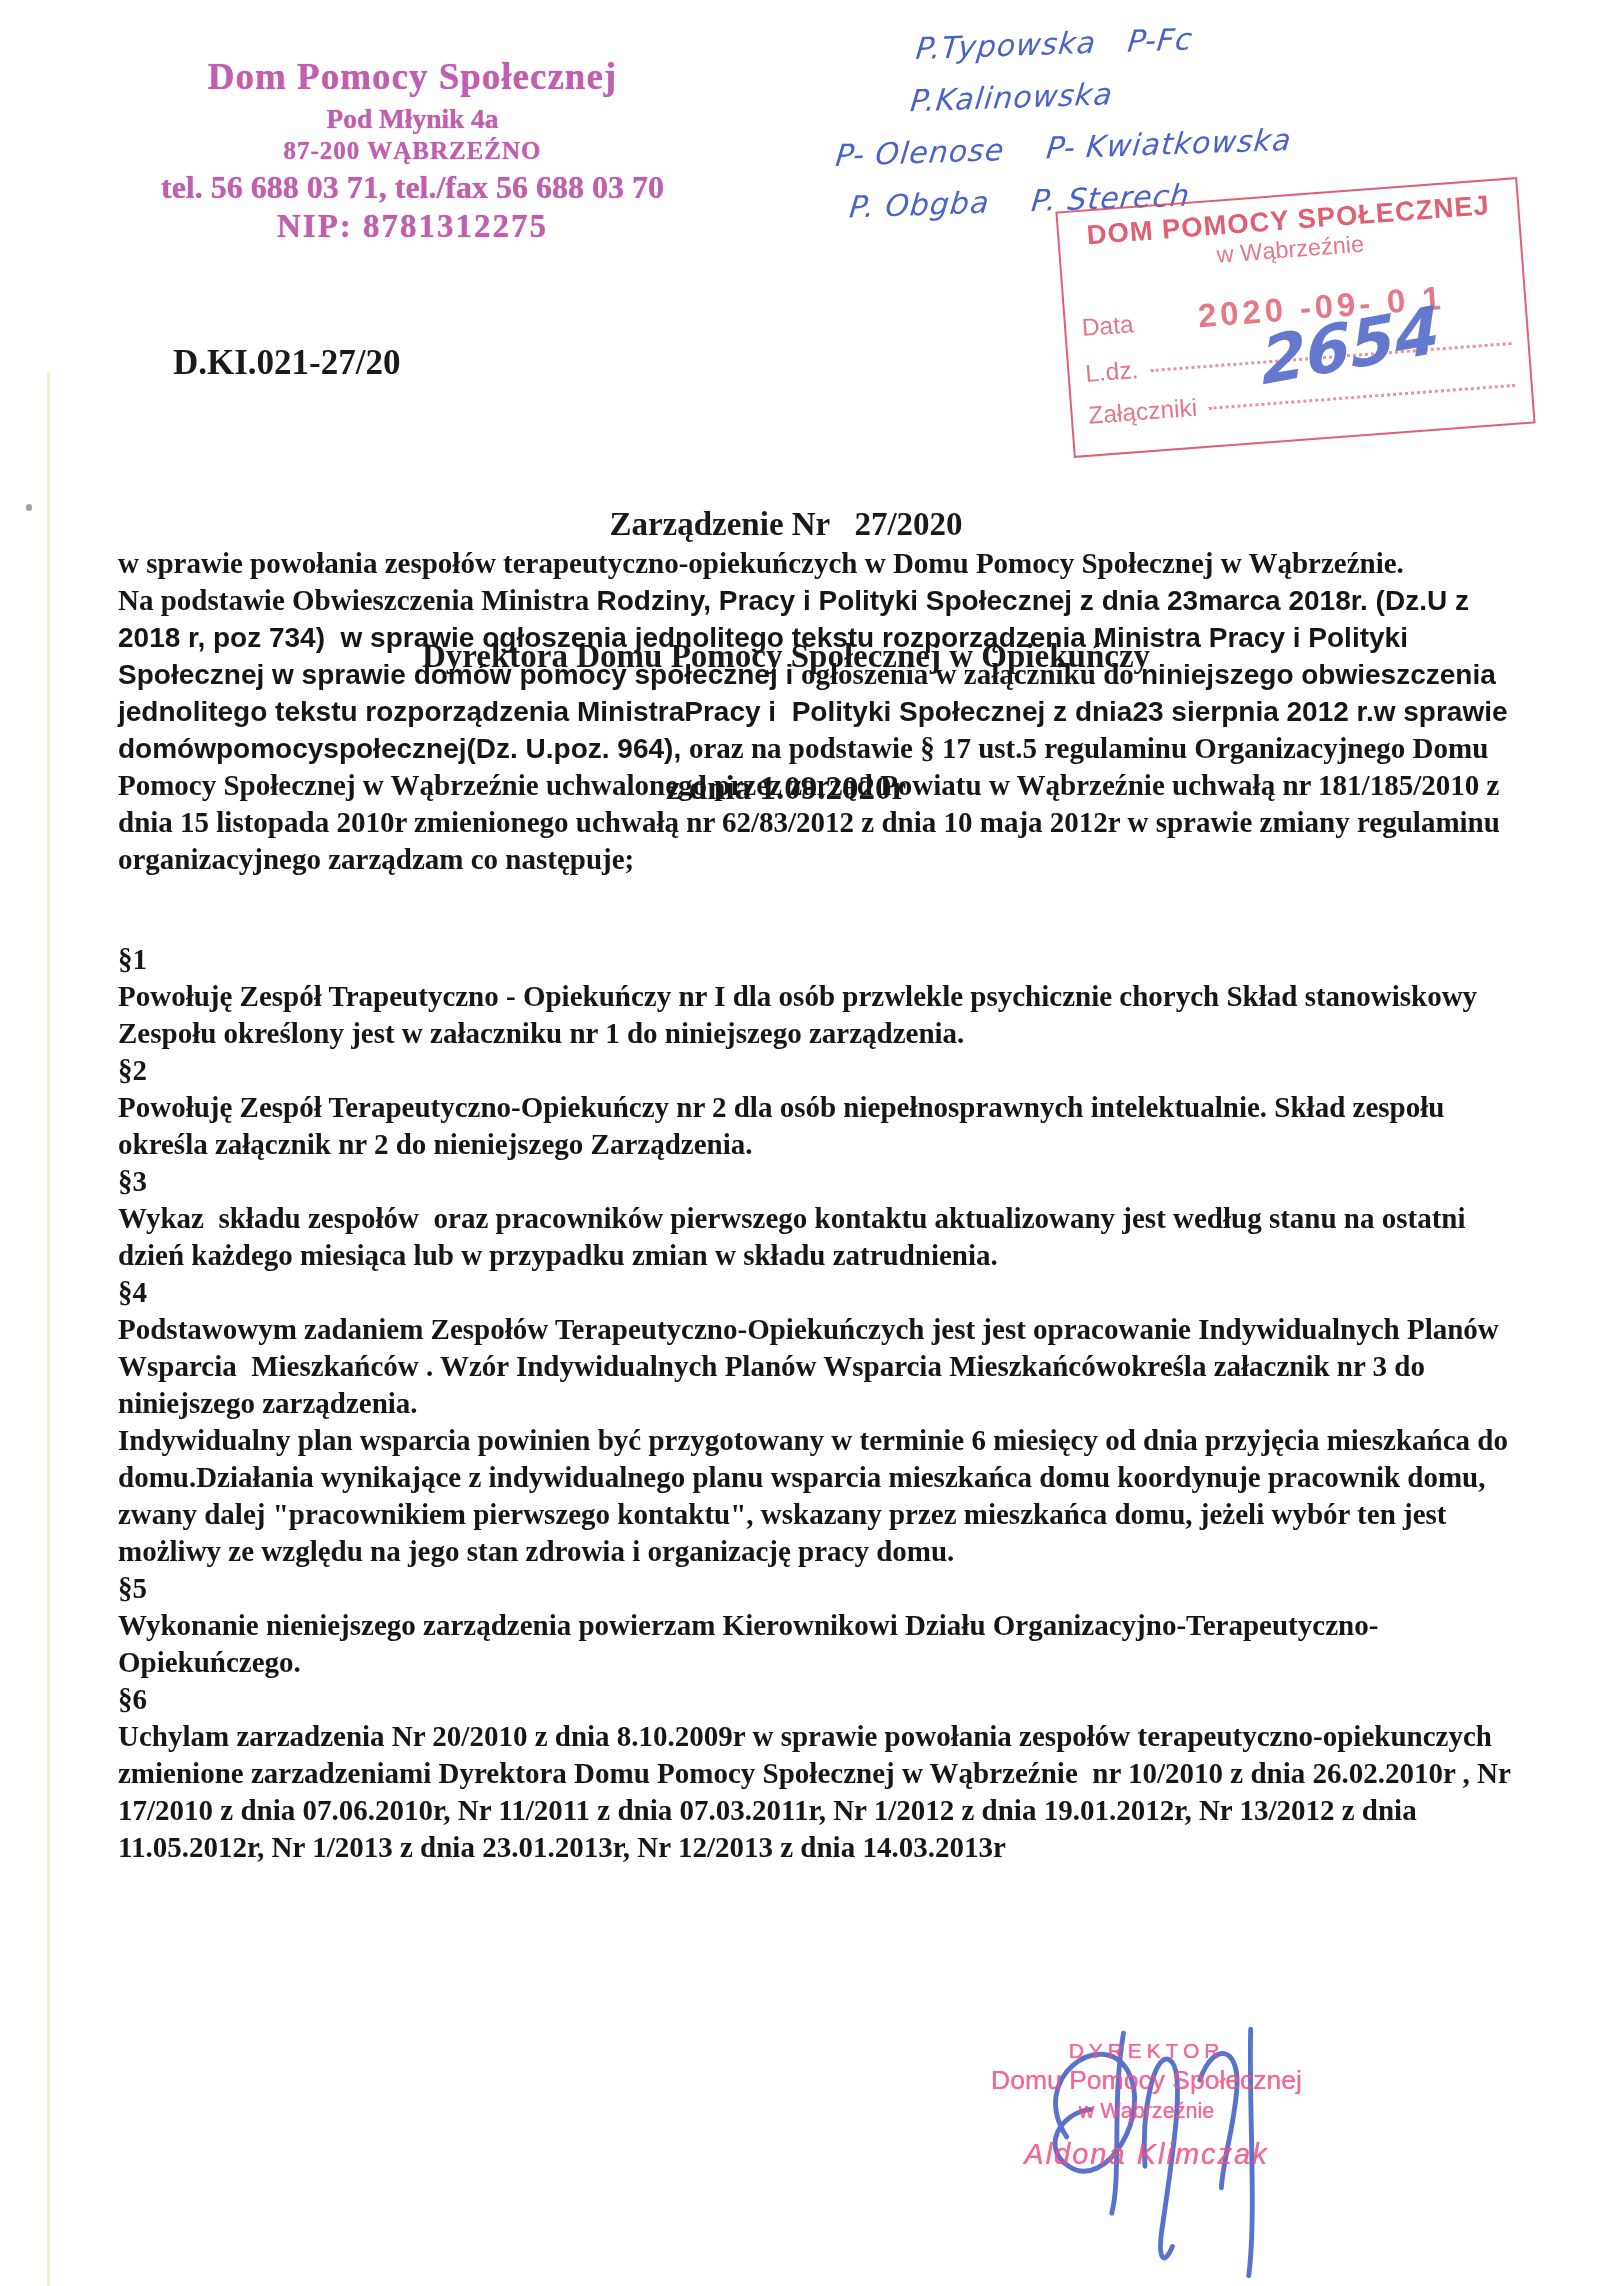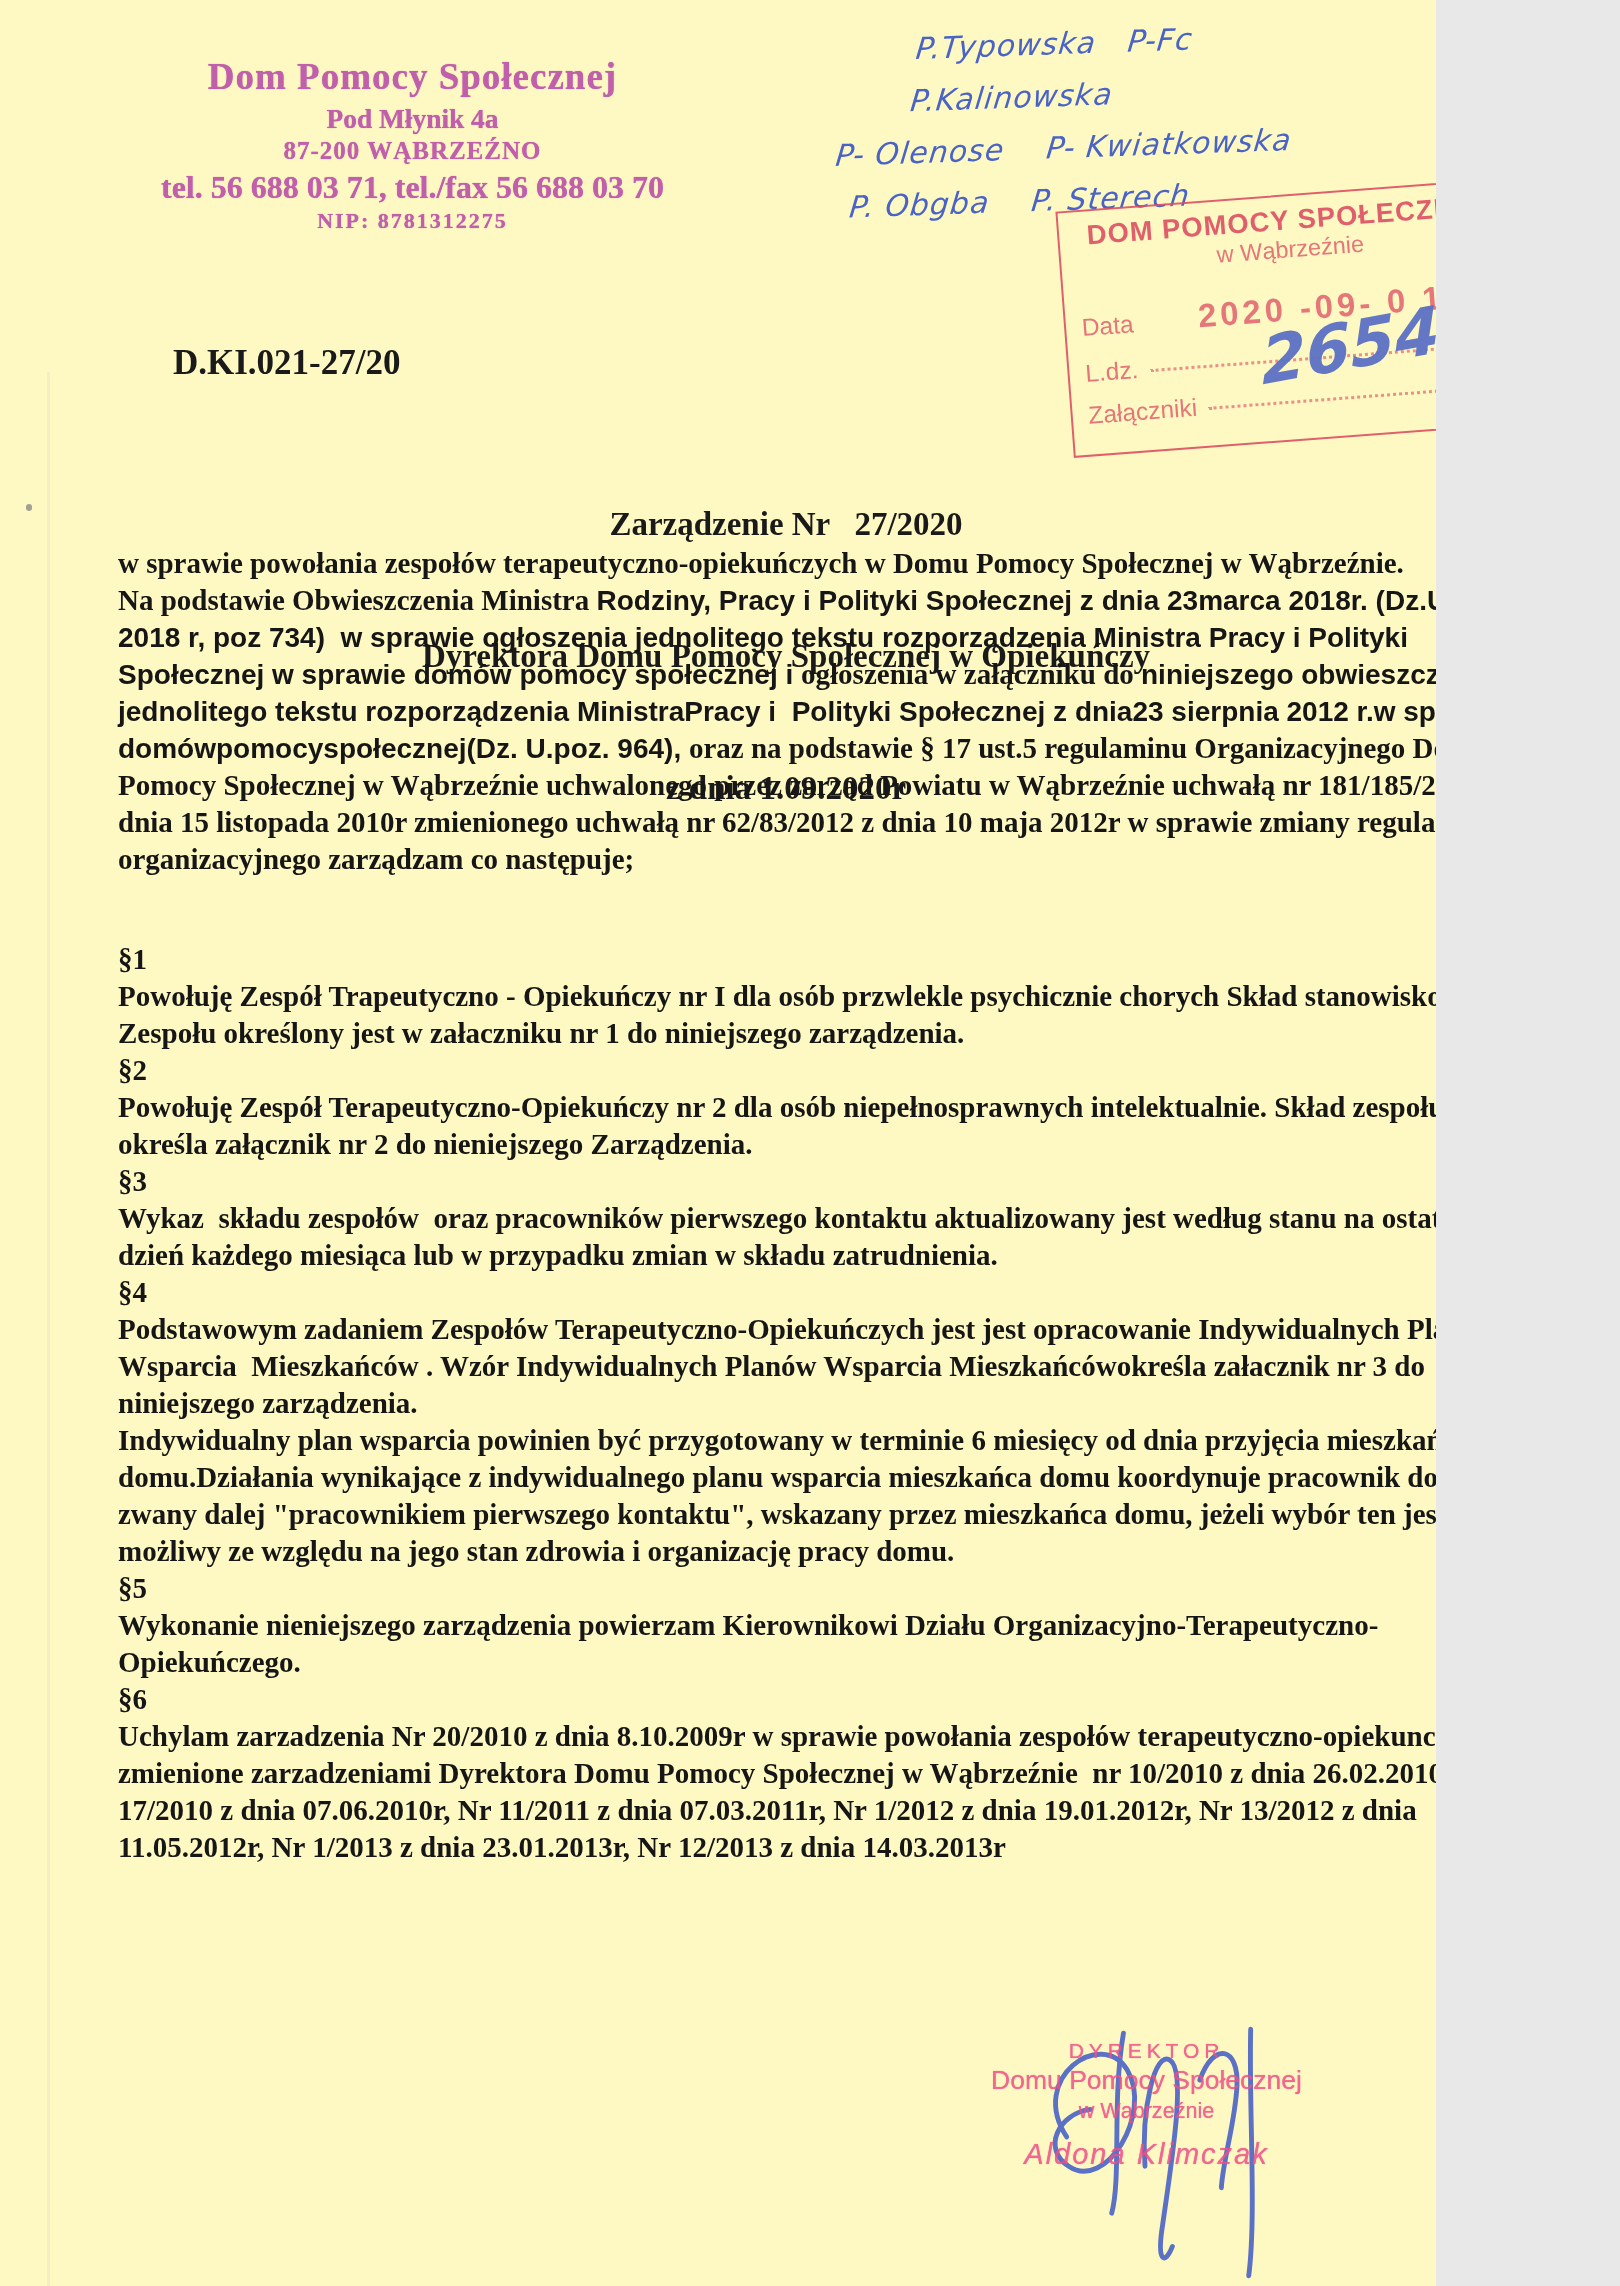"Dom Pomocy Społecznej" .page { background: #fef9c3 -> #ffffff; width: 1436px -> 1620px }
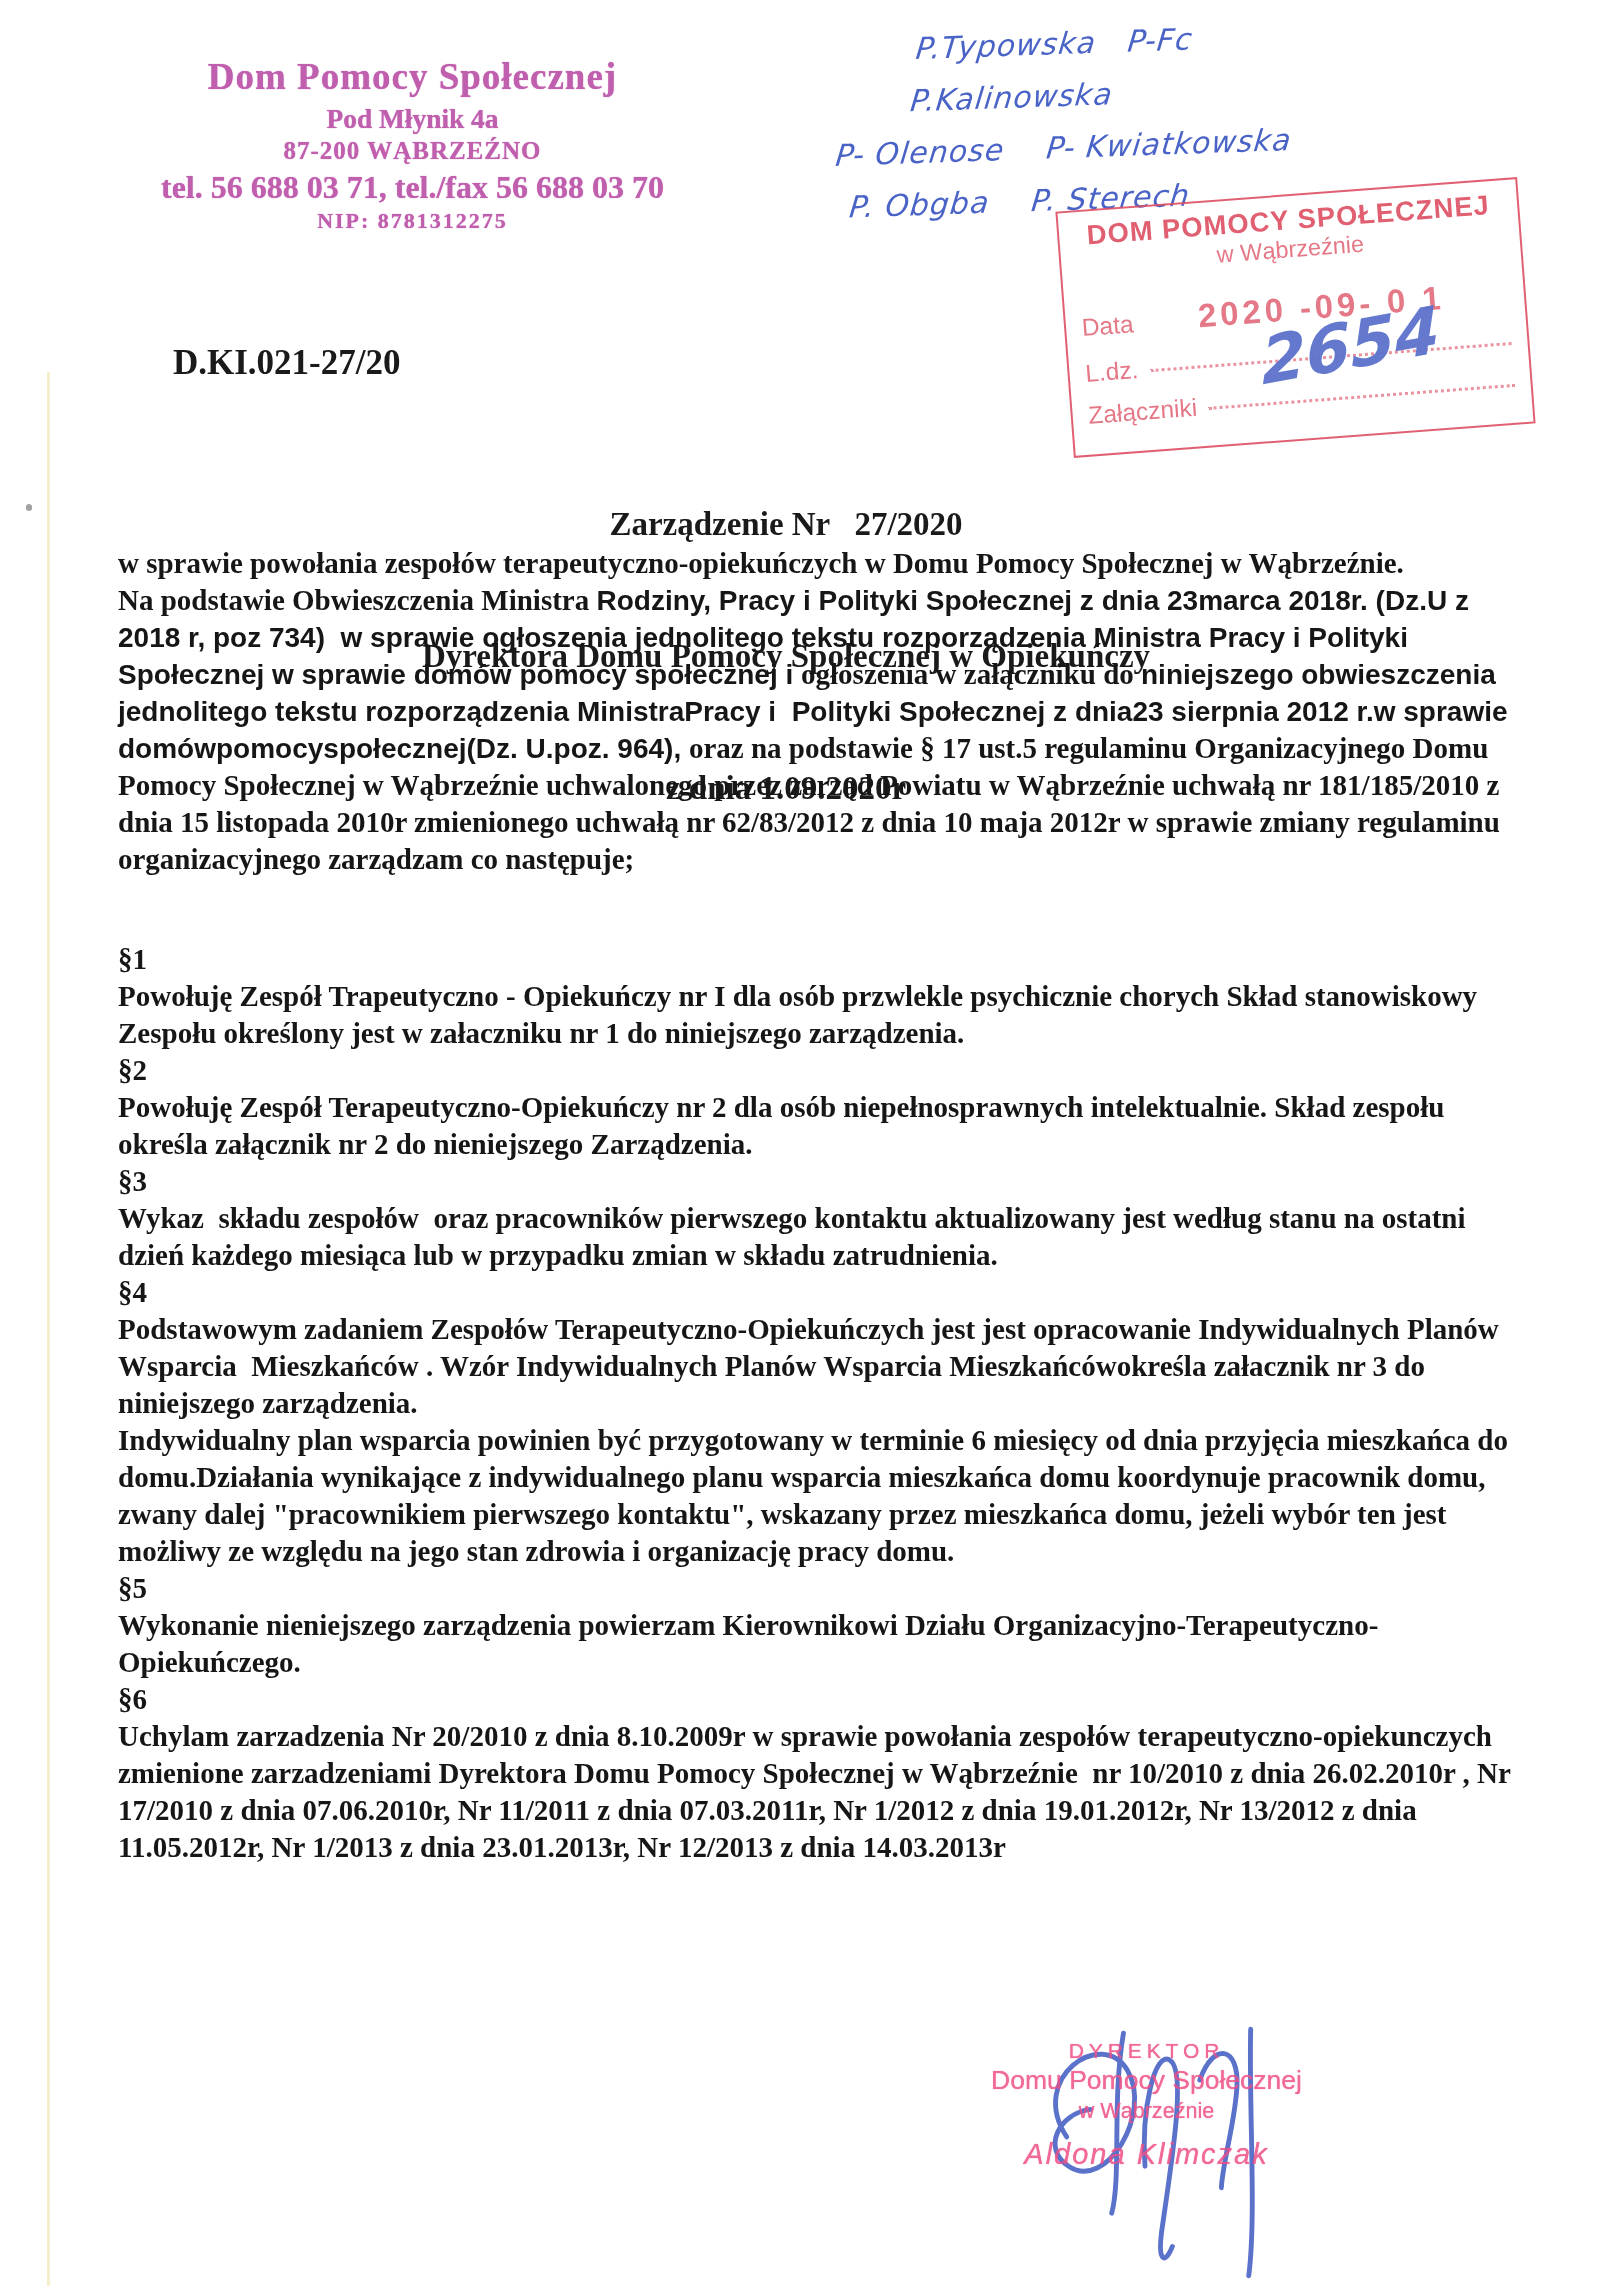"NIP: 8781312275" .lh5 { font-size: 22px -> 33px }
